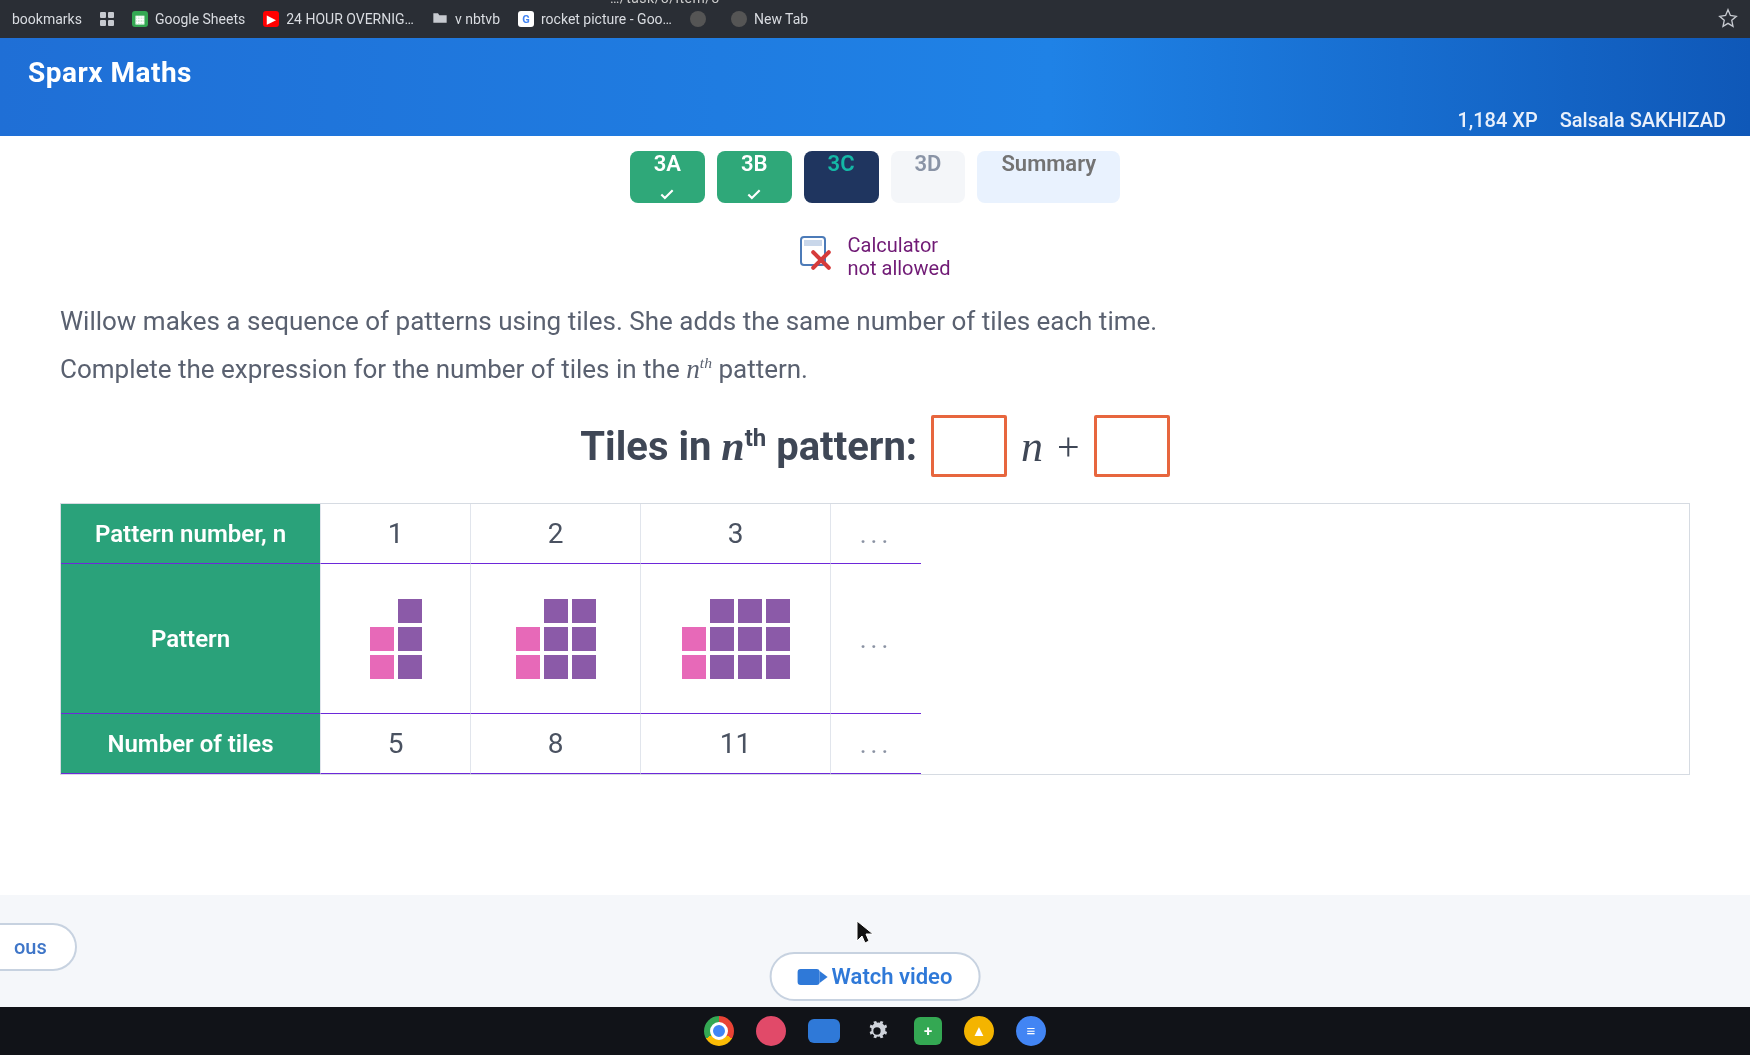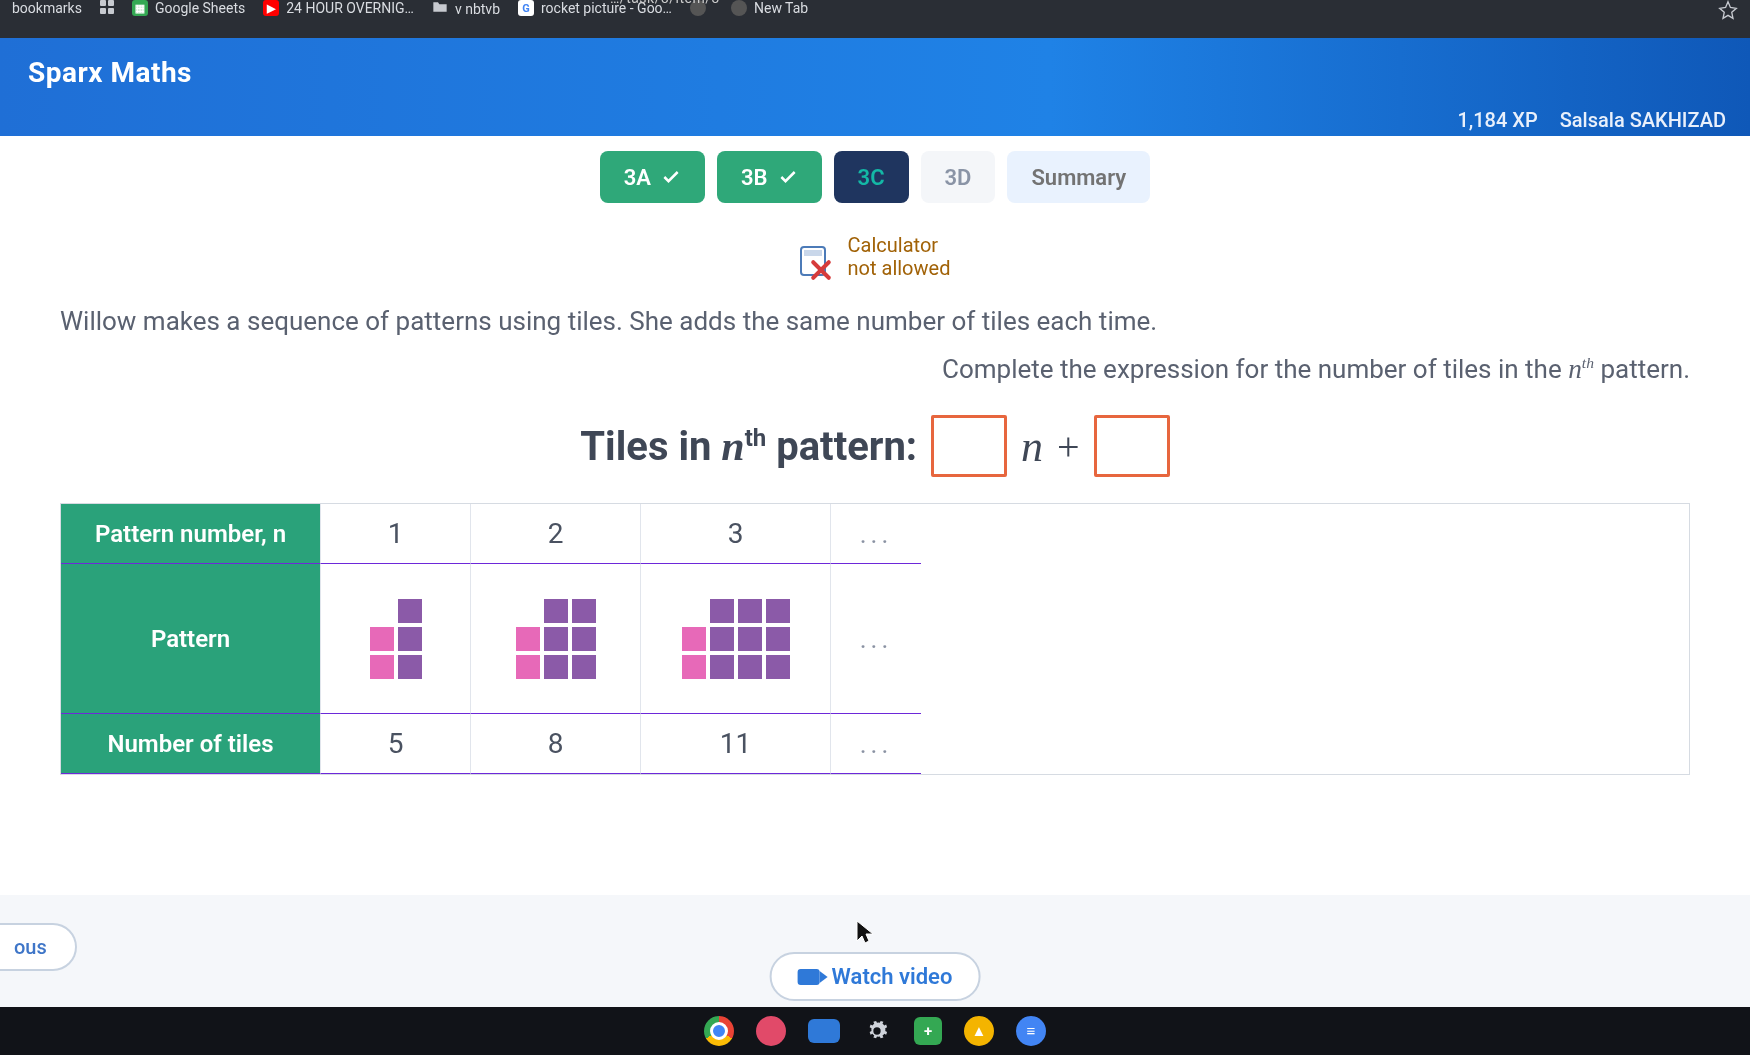"bookmarks" .bookmarks-bar { align-items: flex-start -> center }
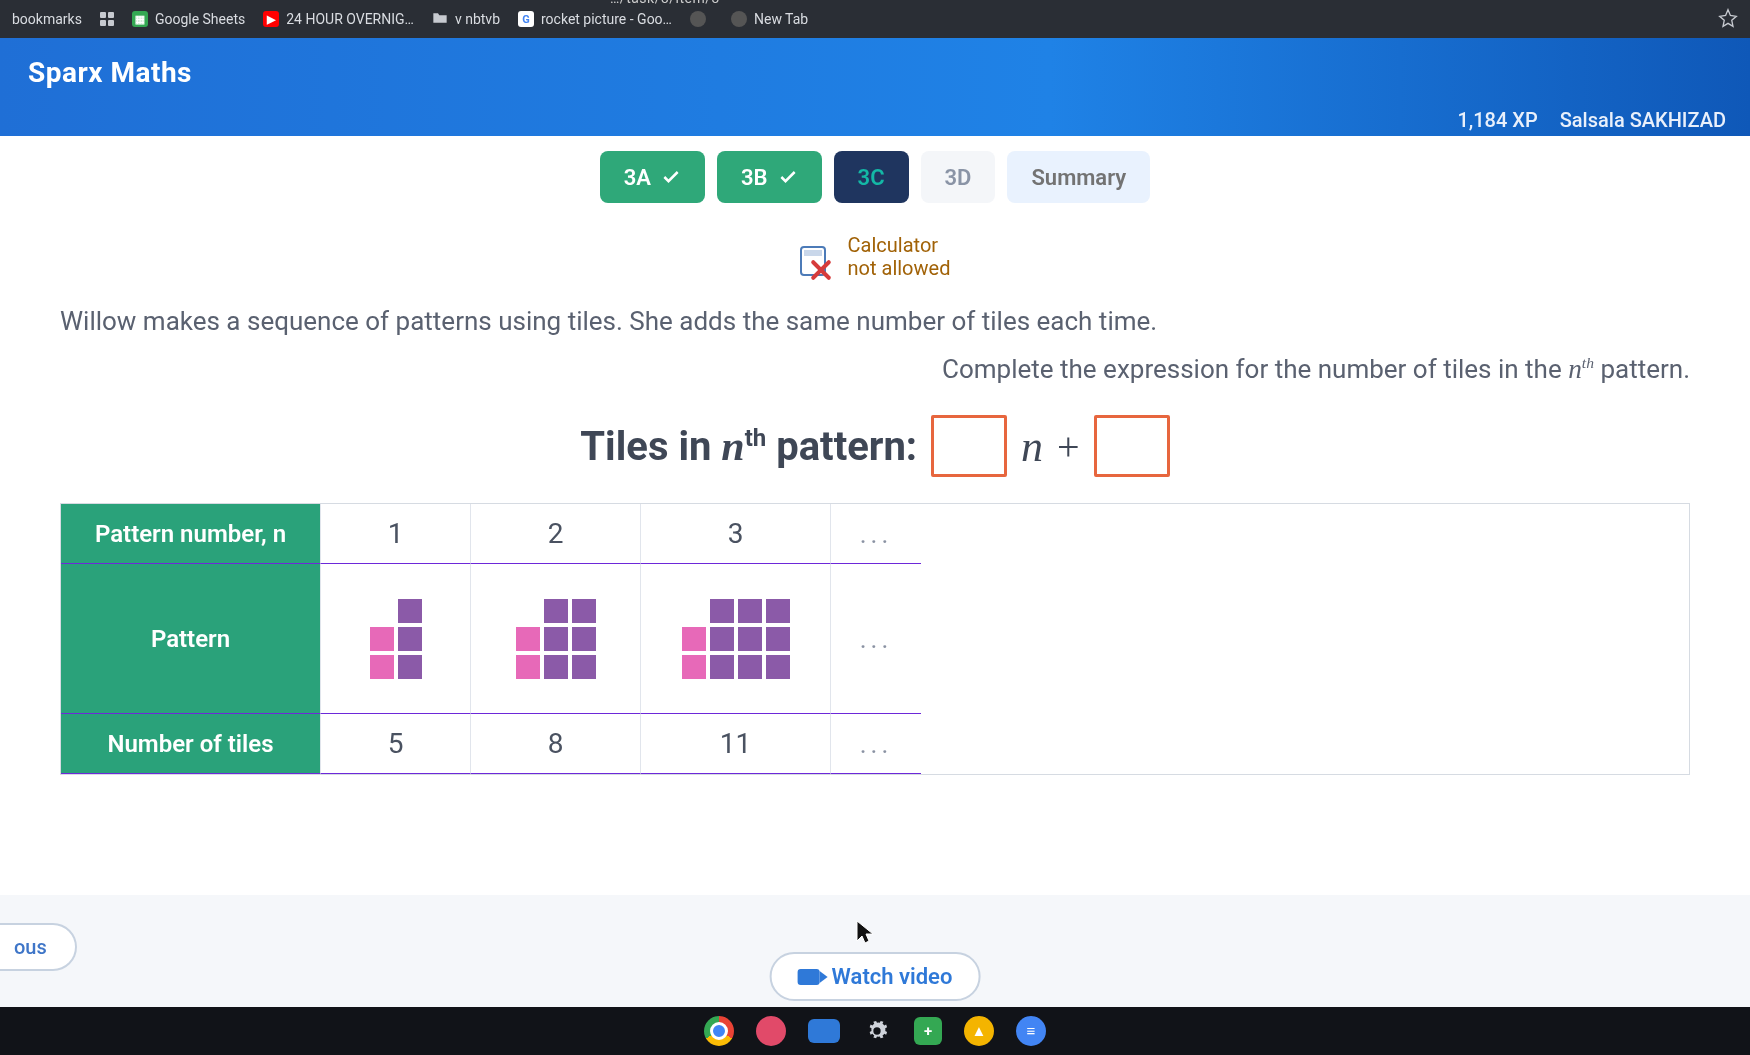"3A" .task-tab { flex-direction: none -> column }
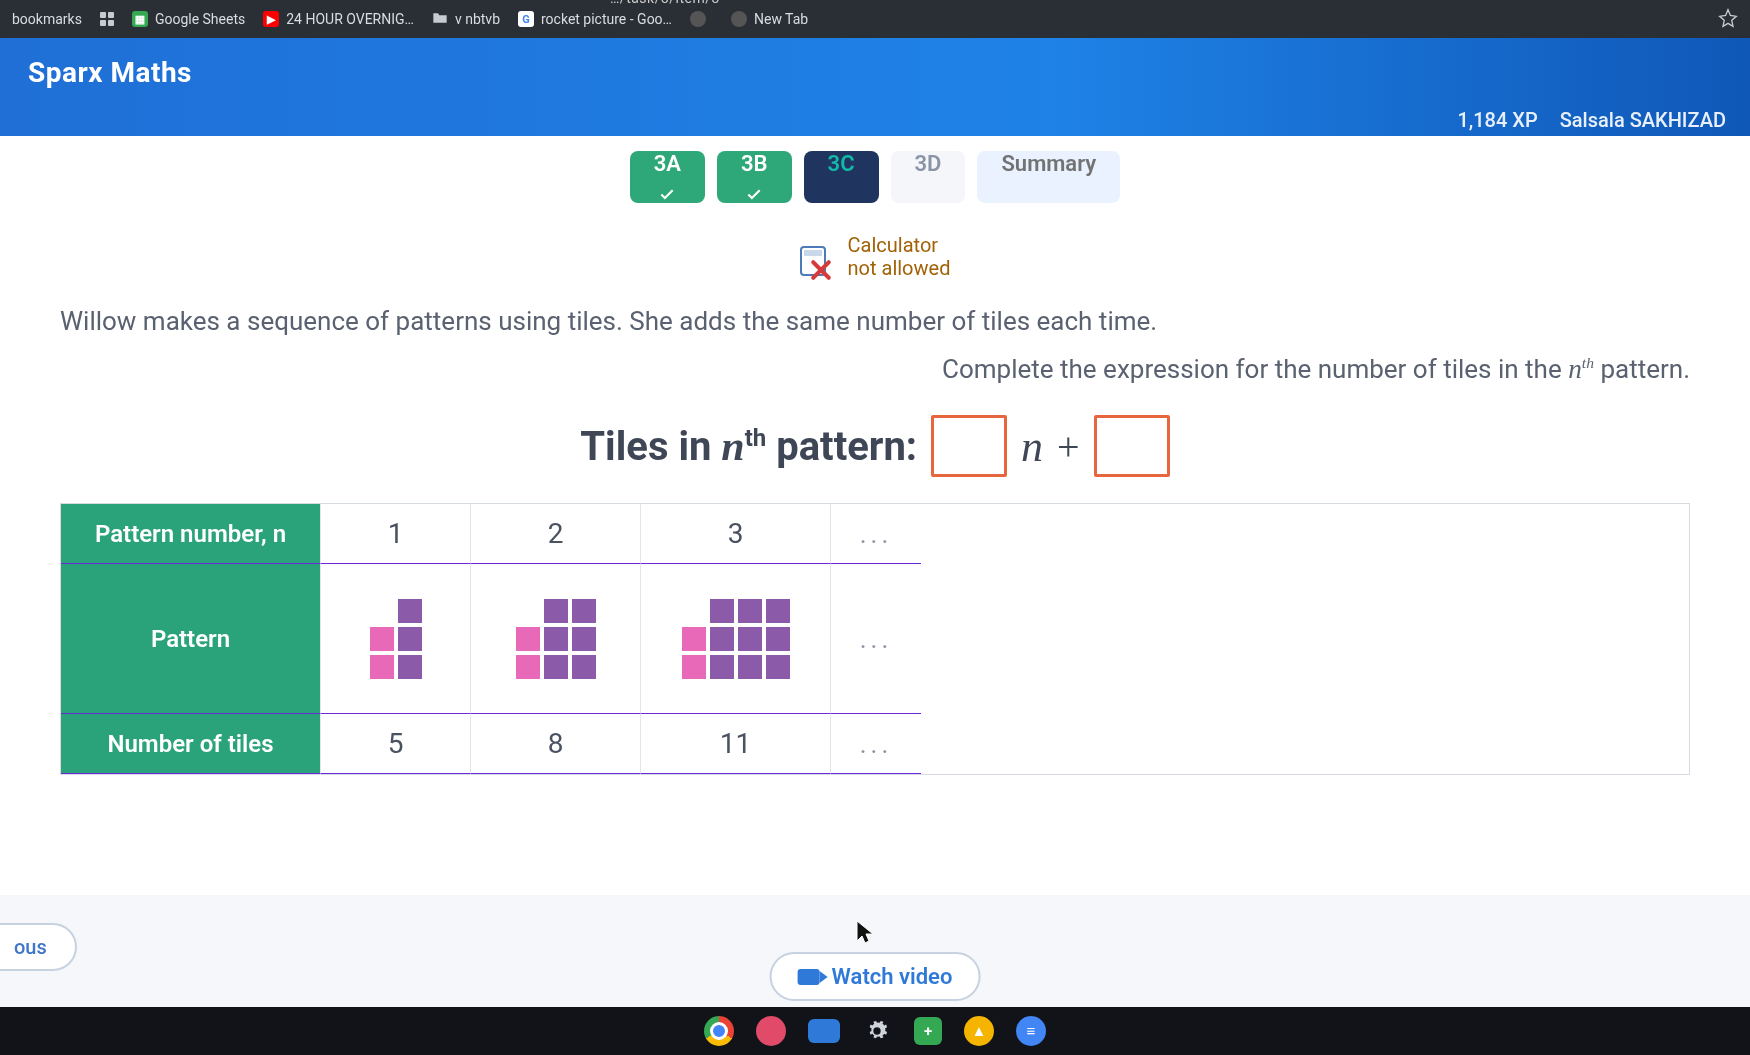"Calculator" .calc-info { align-items: flex-end -> flex-start; color: #a16207 -> #701a75 }
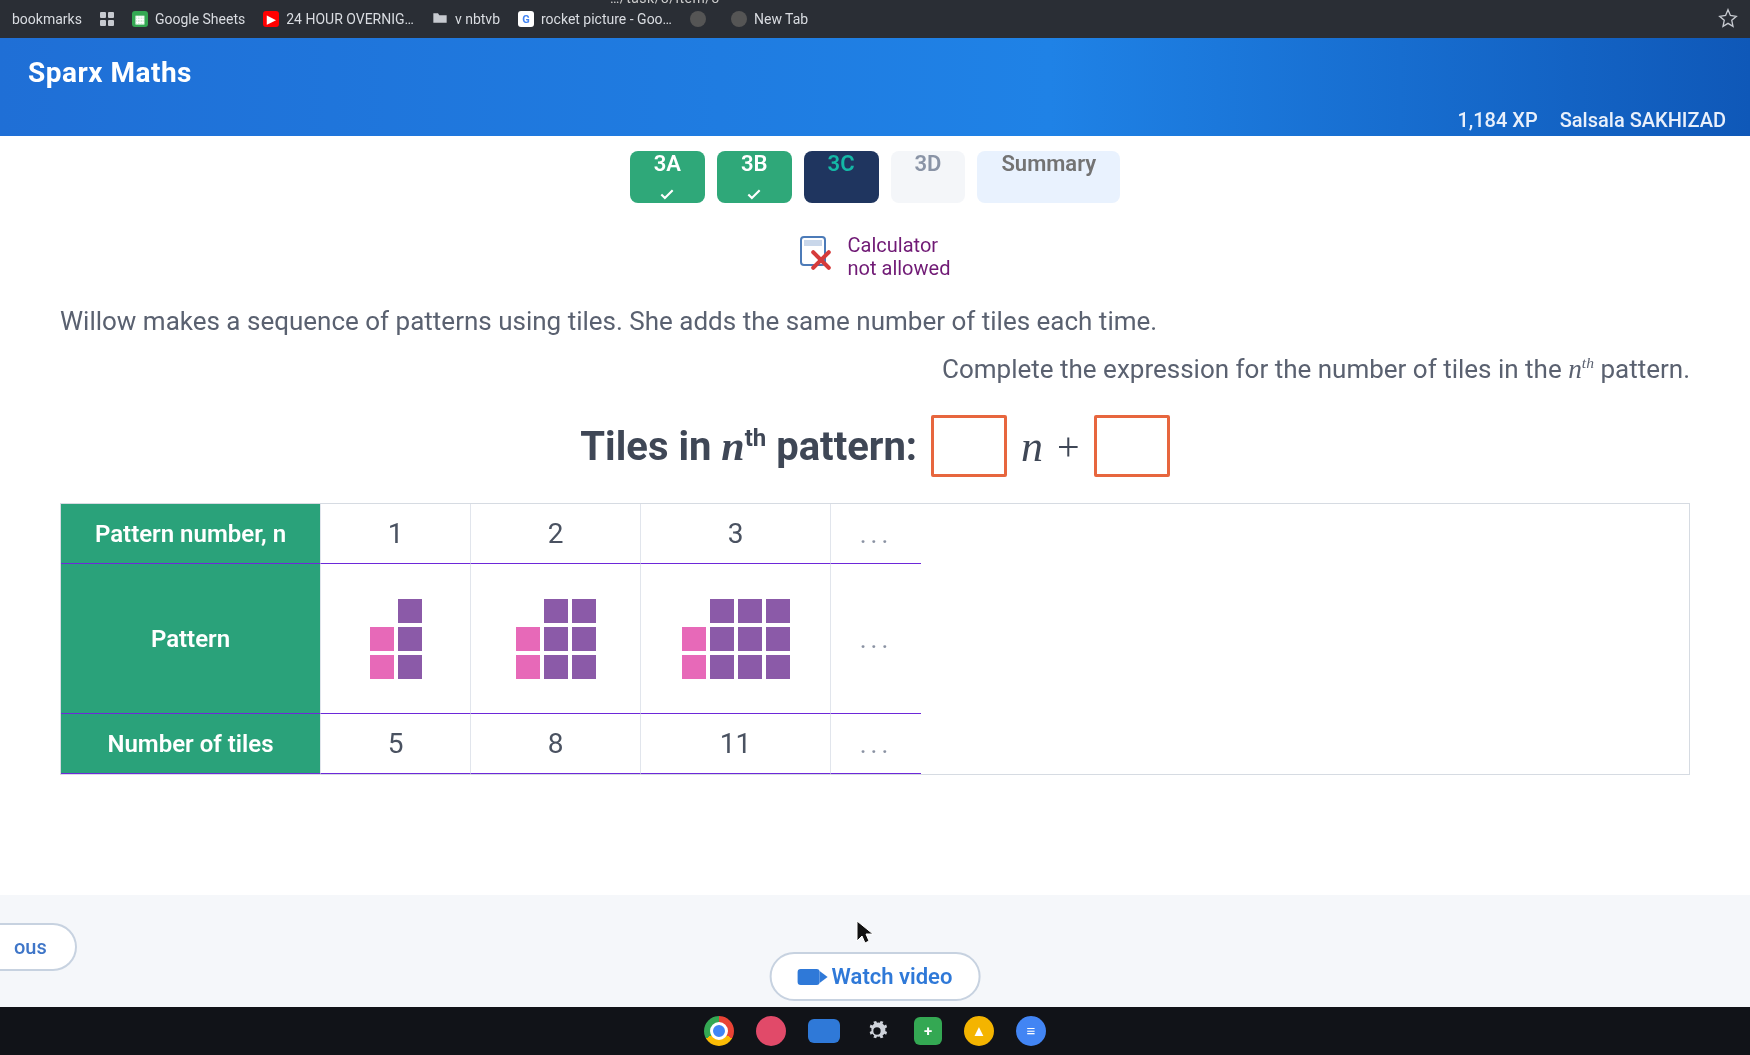"Complete the expression for the" .q-text2 { text-align: right -> left }
